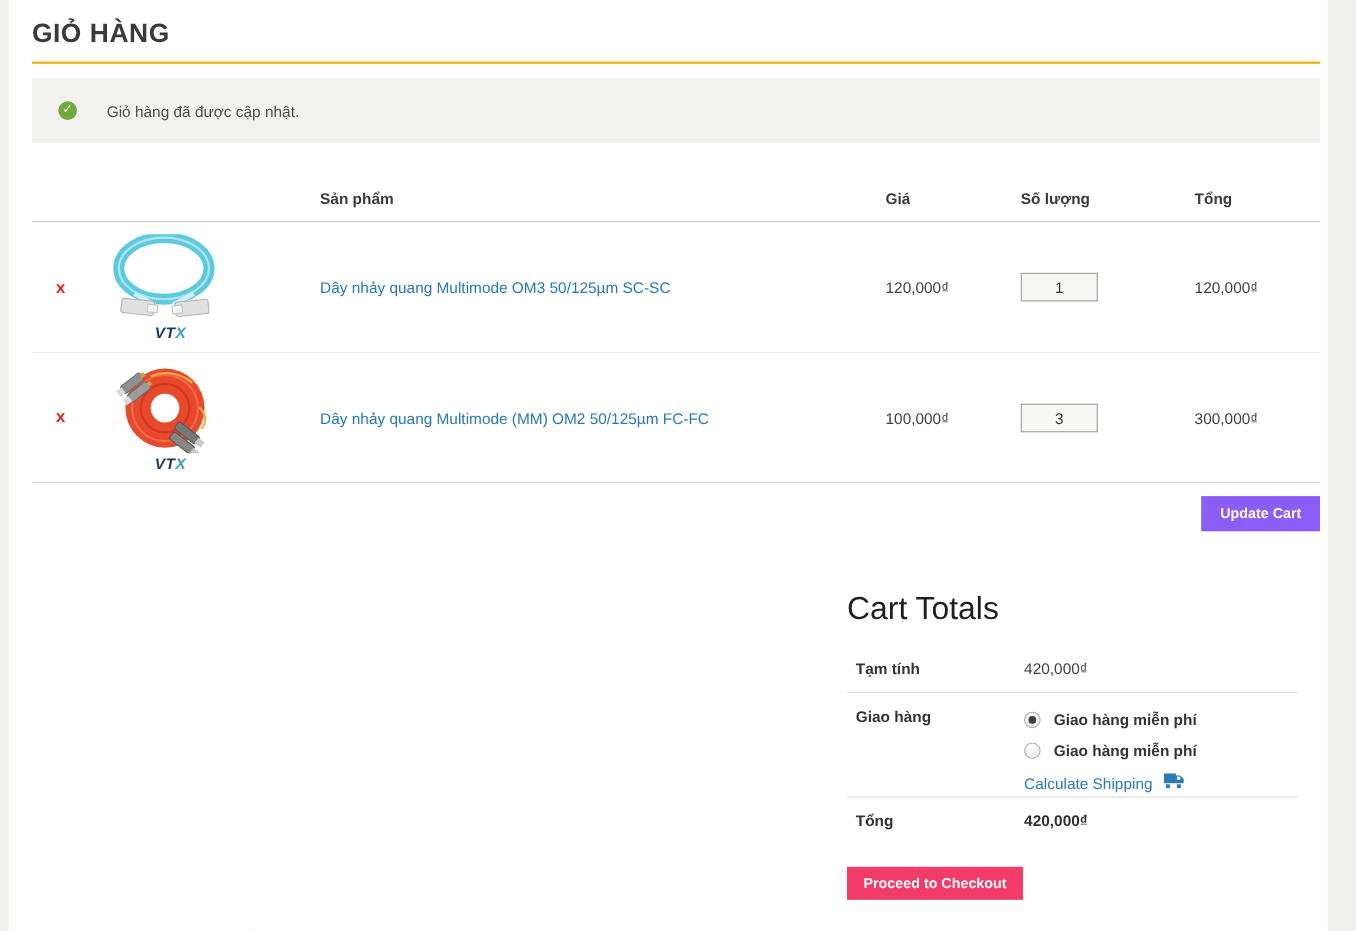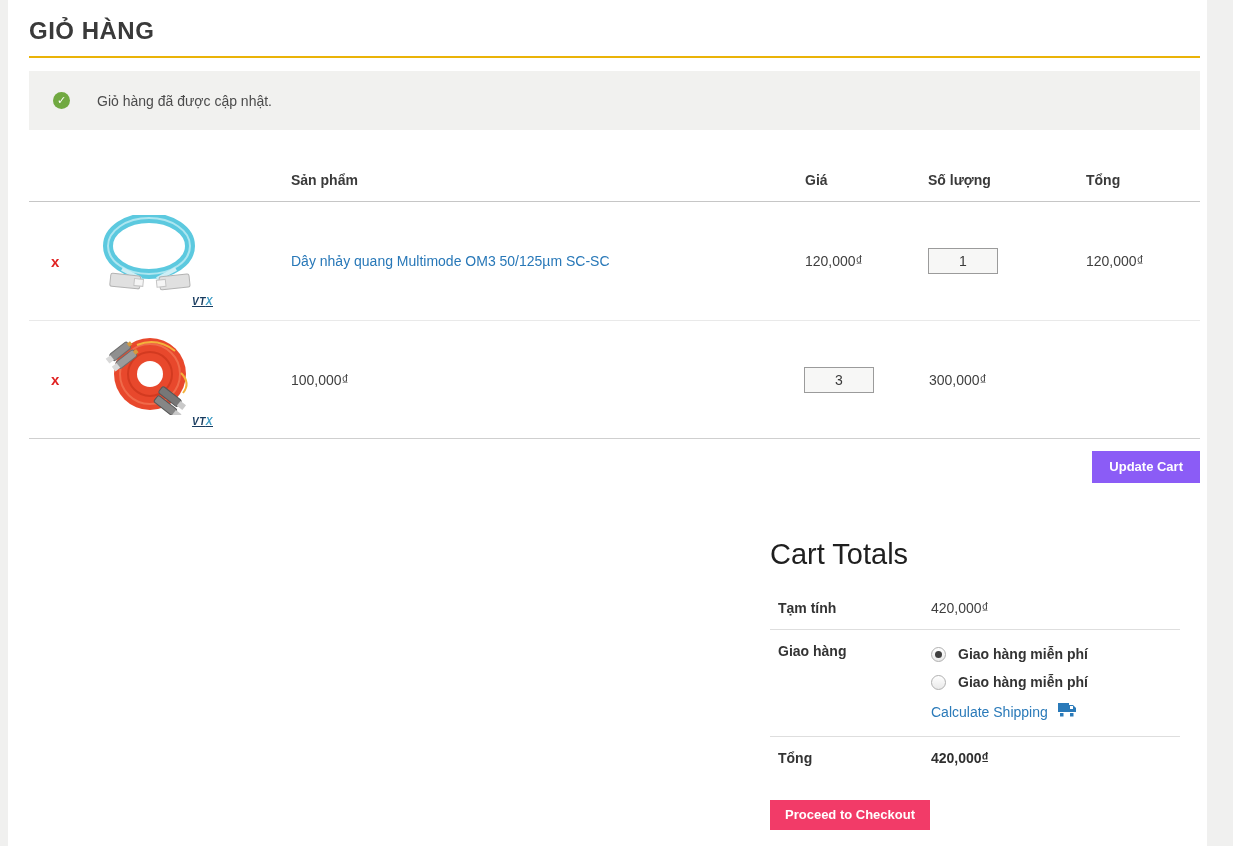"VTX" .vtx-logo { font-size: 10px -> 14px; text-align: right -> center; text-decoration: underline -> none }
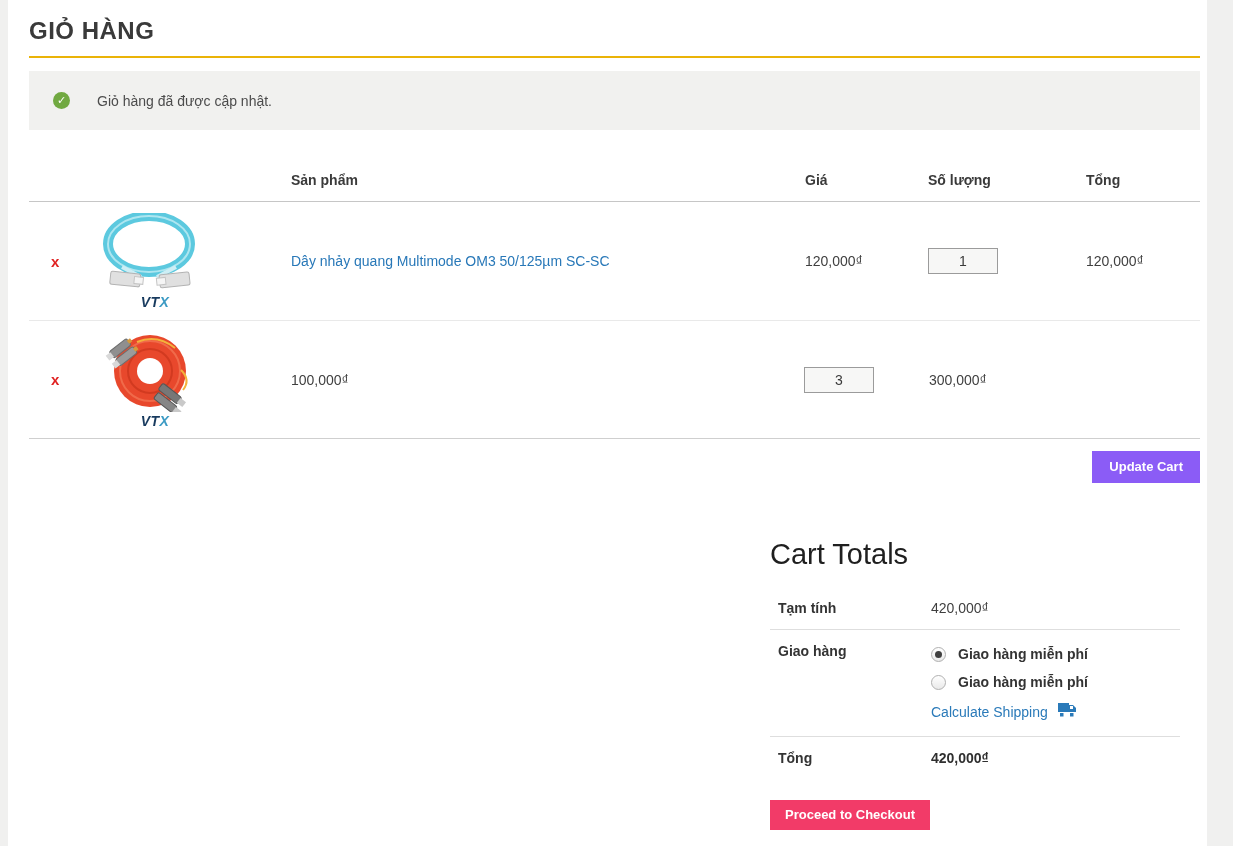"Dây nhảy quang Multimode (MM)" div.cell { html: none -> <div> <a>Dây nhảy quang Multimode (MM) OM2 50/125µm FC-FC</a> </div> }
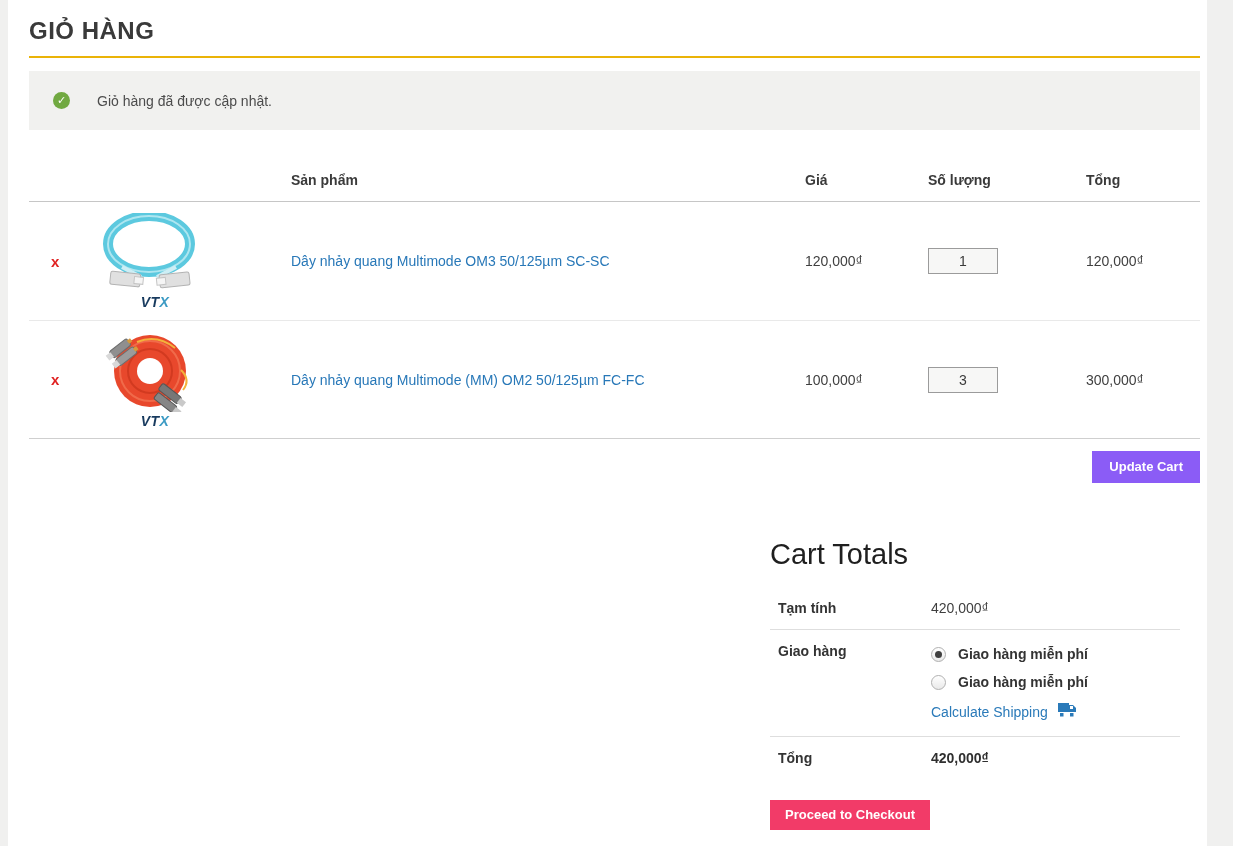"Giao hàng" .totals-row.shipping { padding-bottom: 16px -> 4px }
